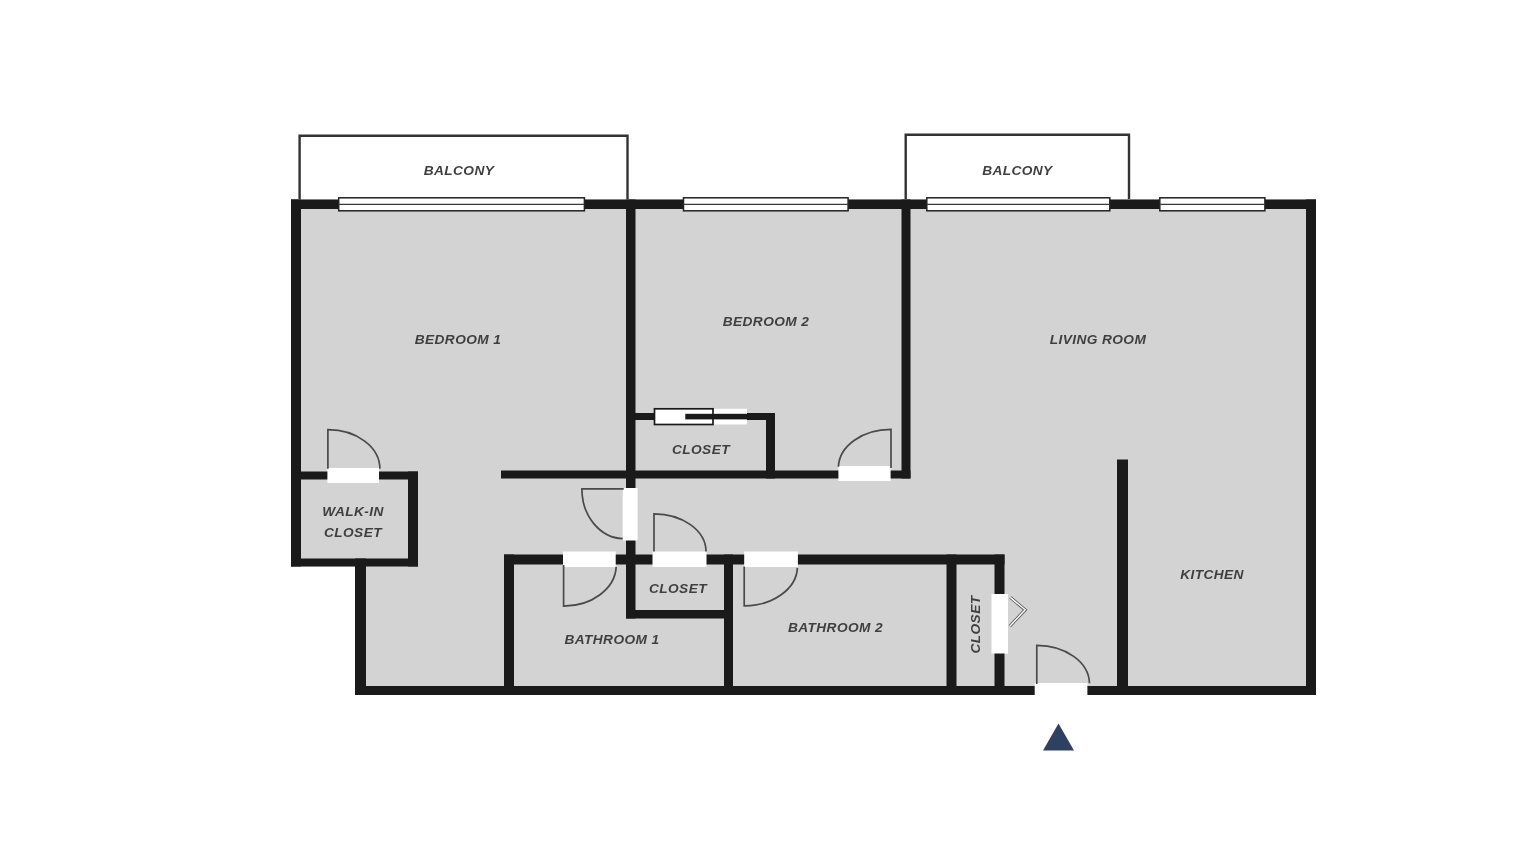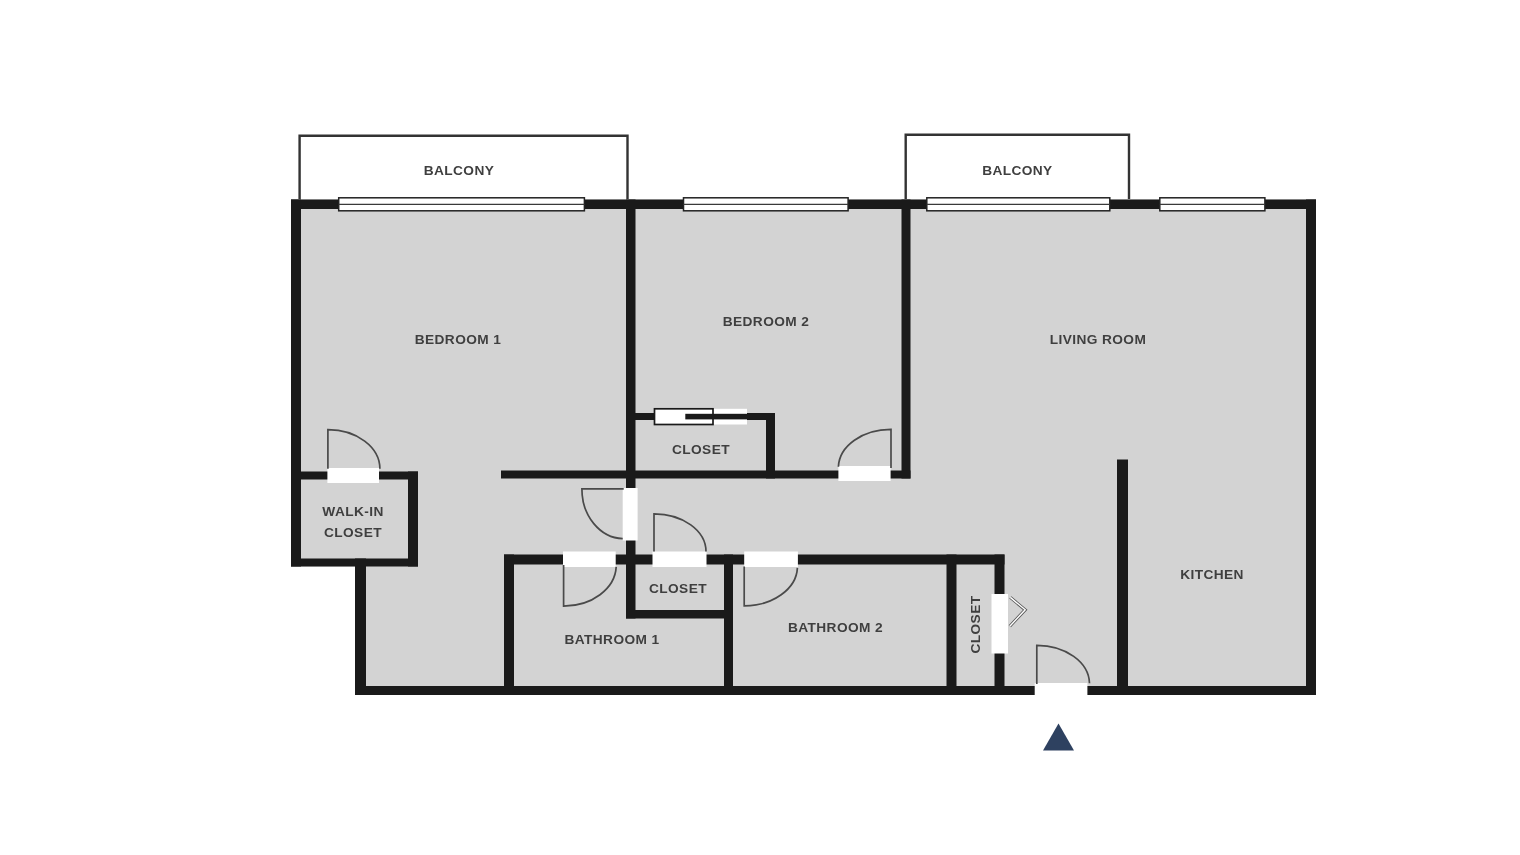"BALCONY" .page { font-style: none -> italic }
